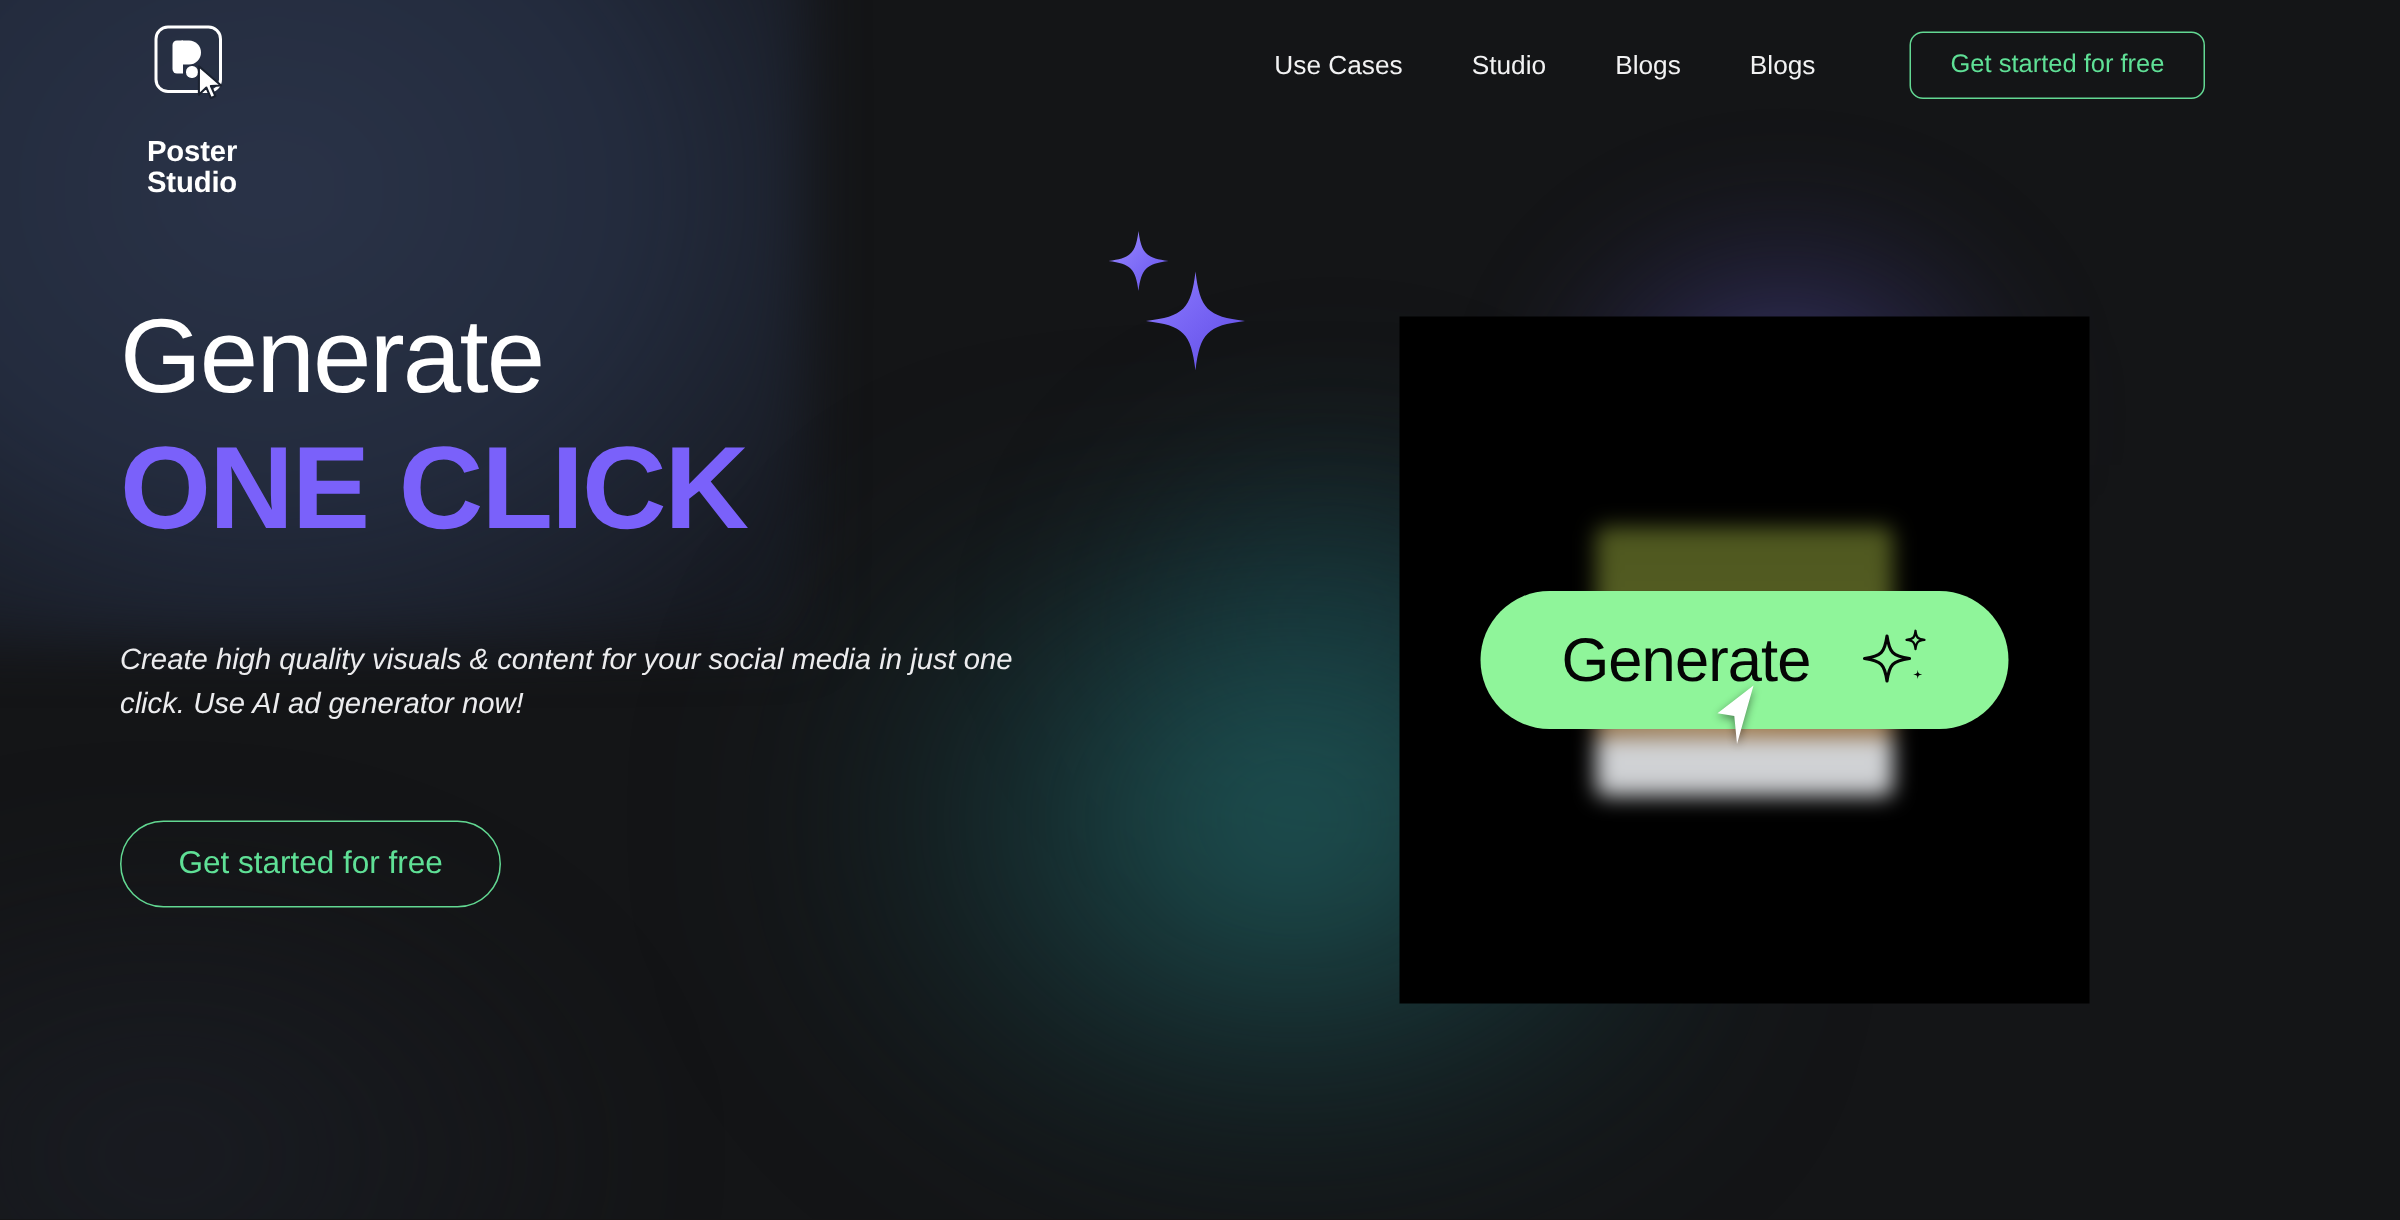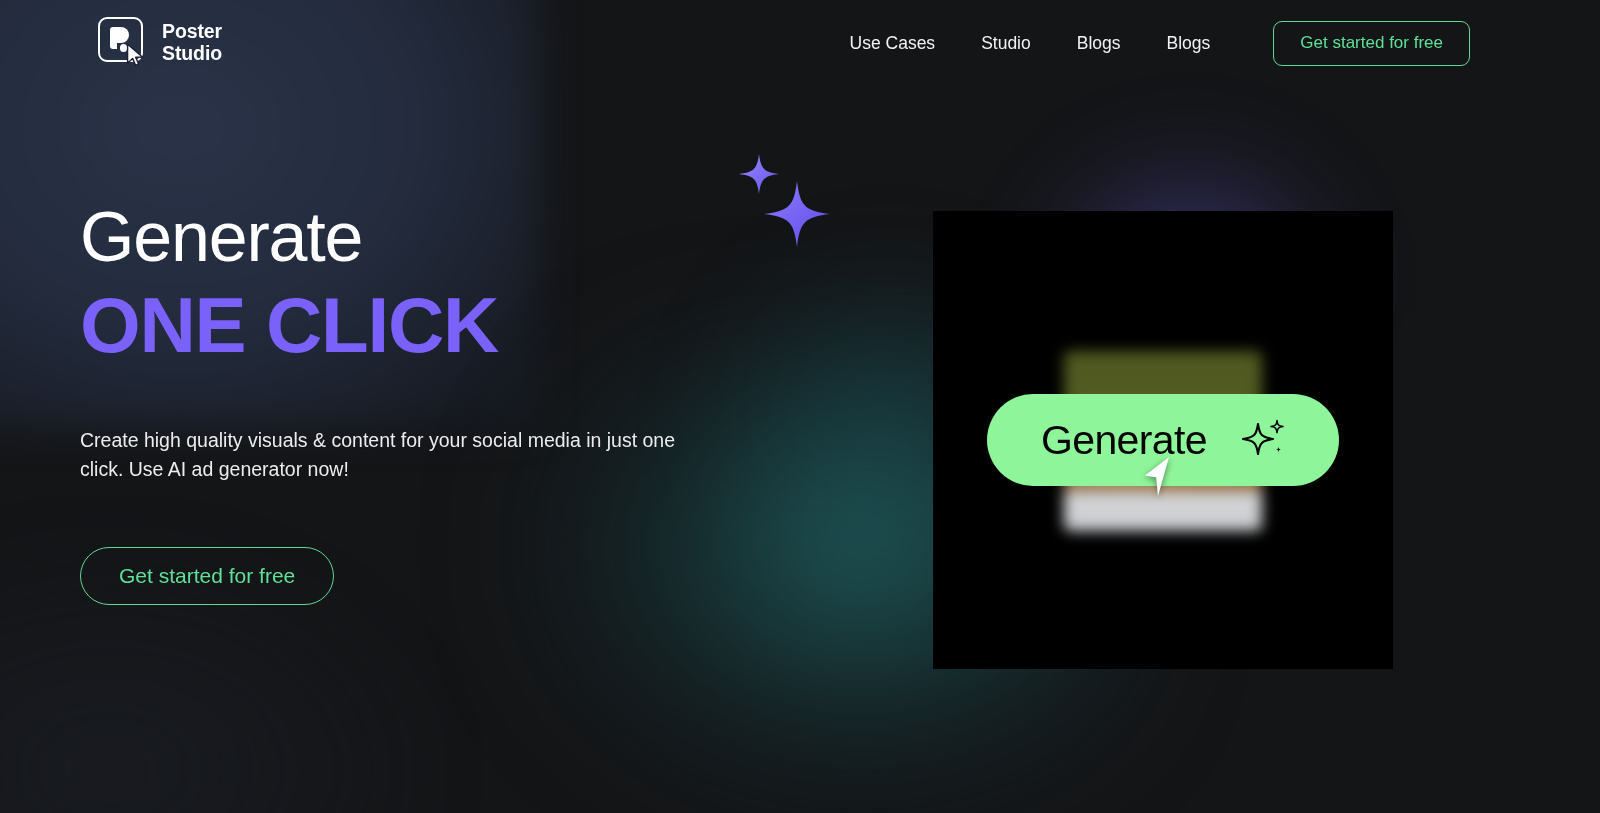"Poster" .brand { flex-direction: none -> column; gap: 13px -> 23px }
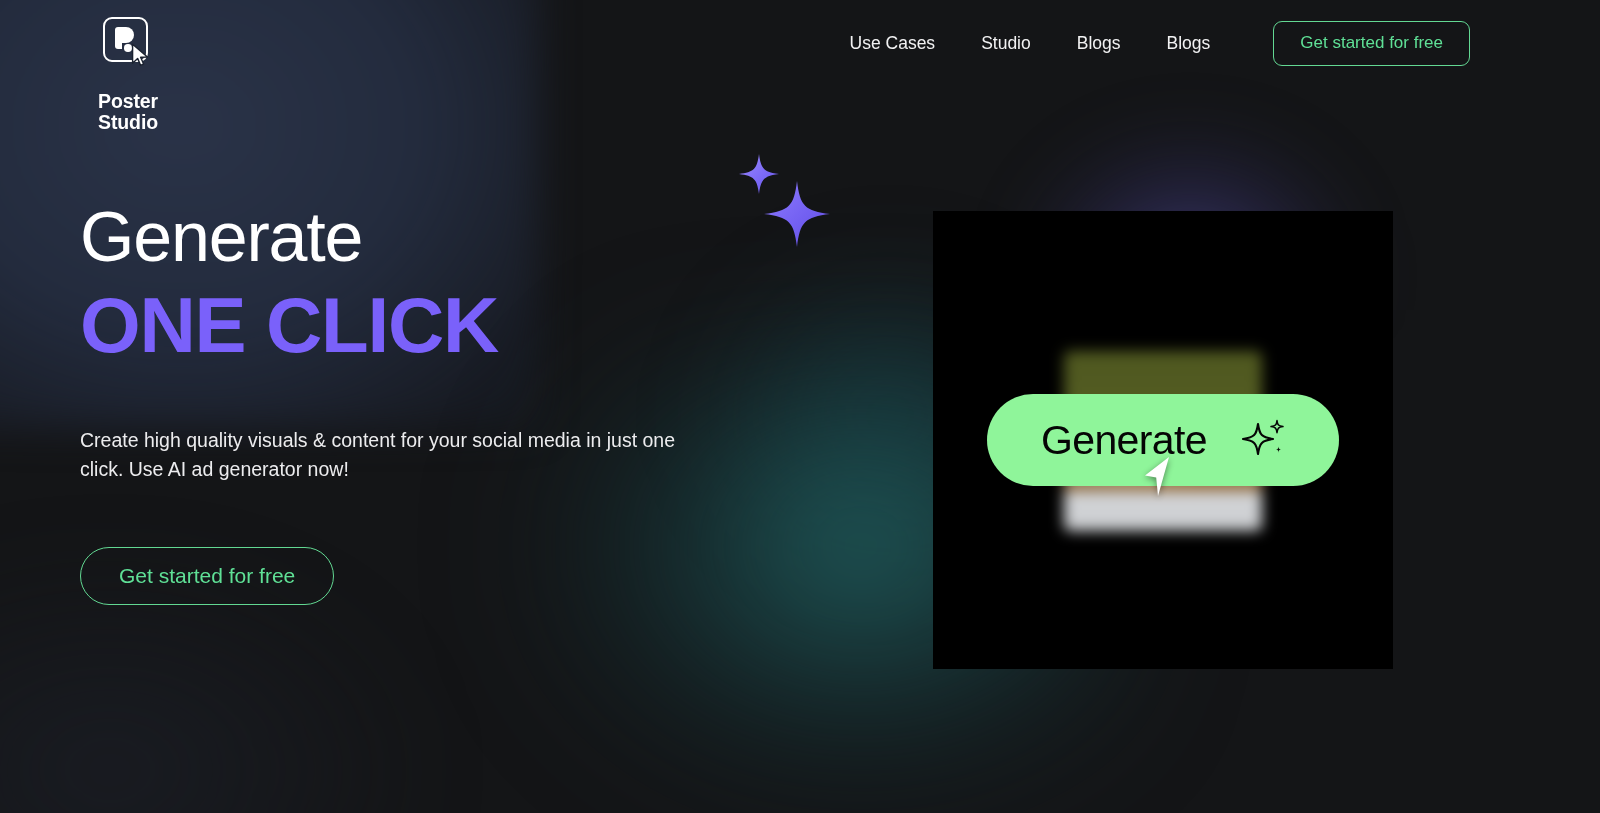"Create high quality visuals &" .subtext { font-style: none -> italic }
